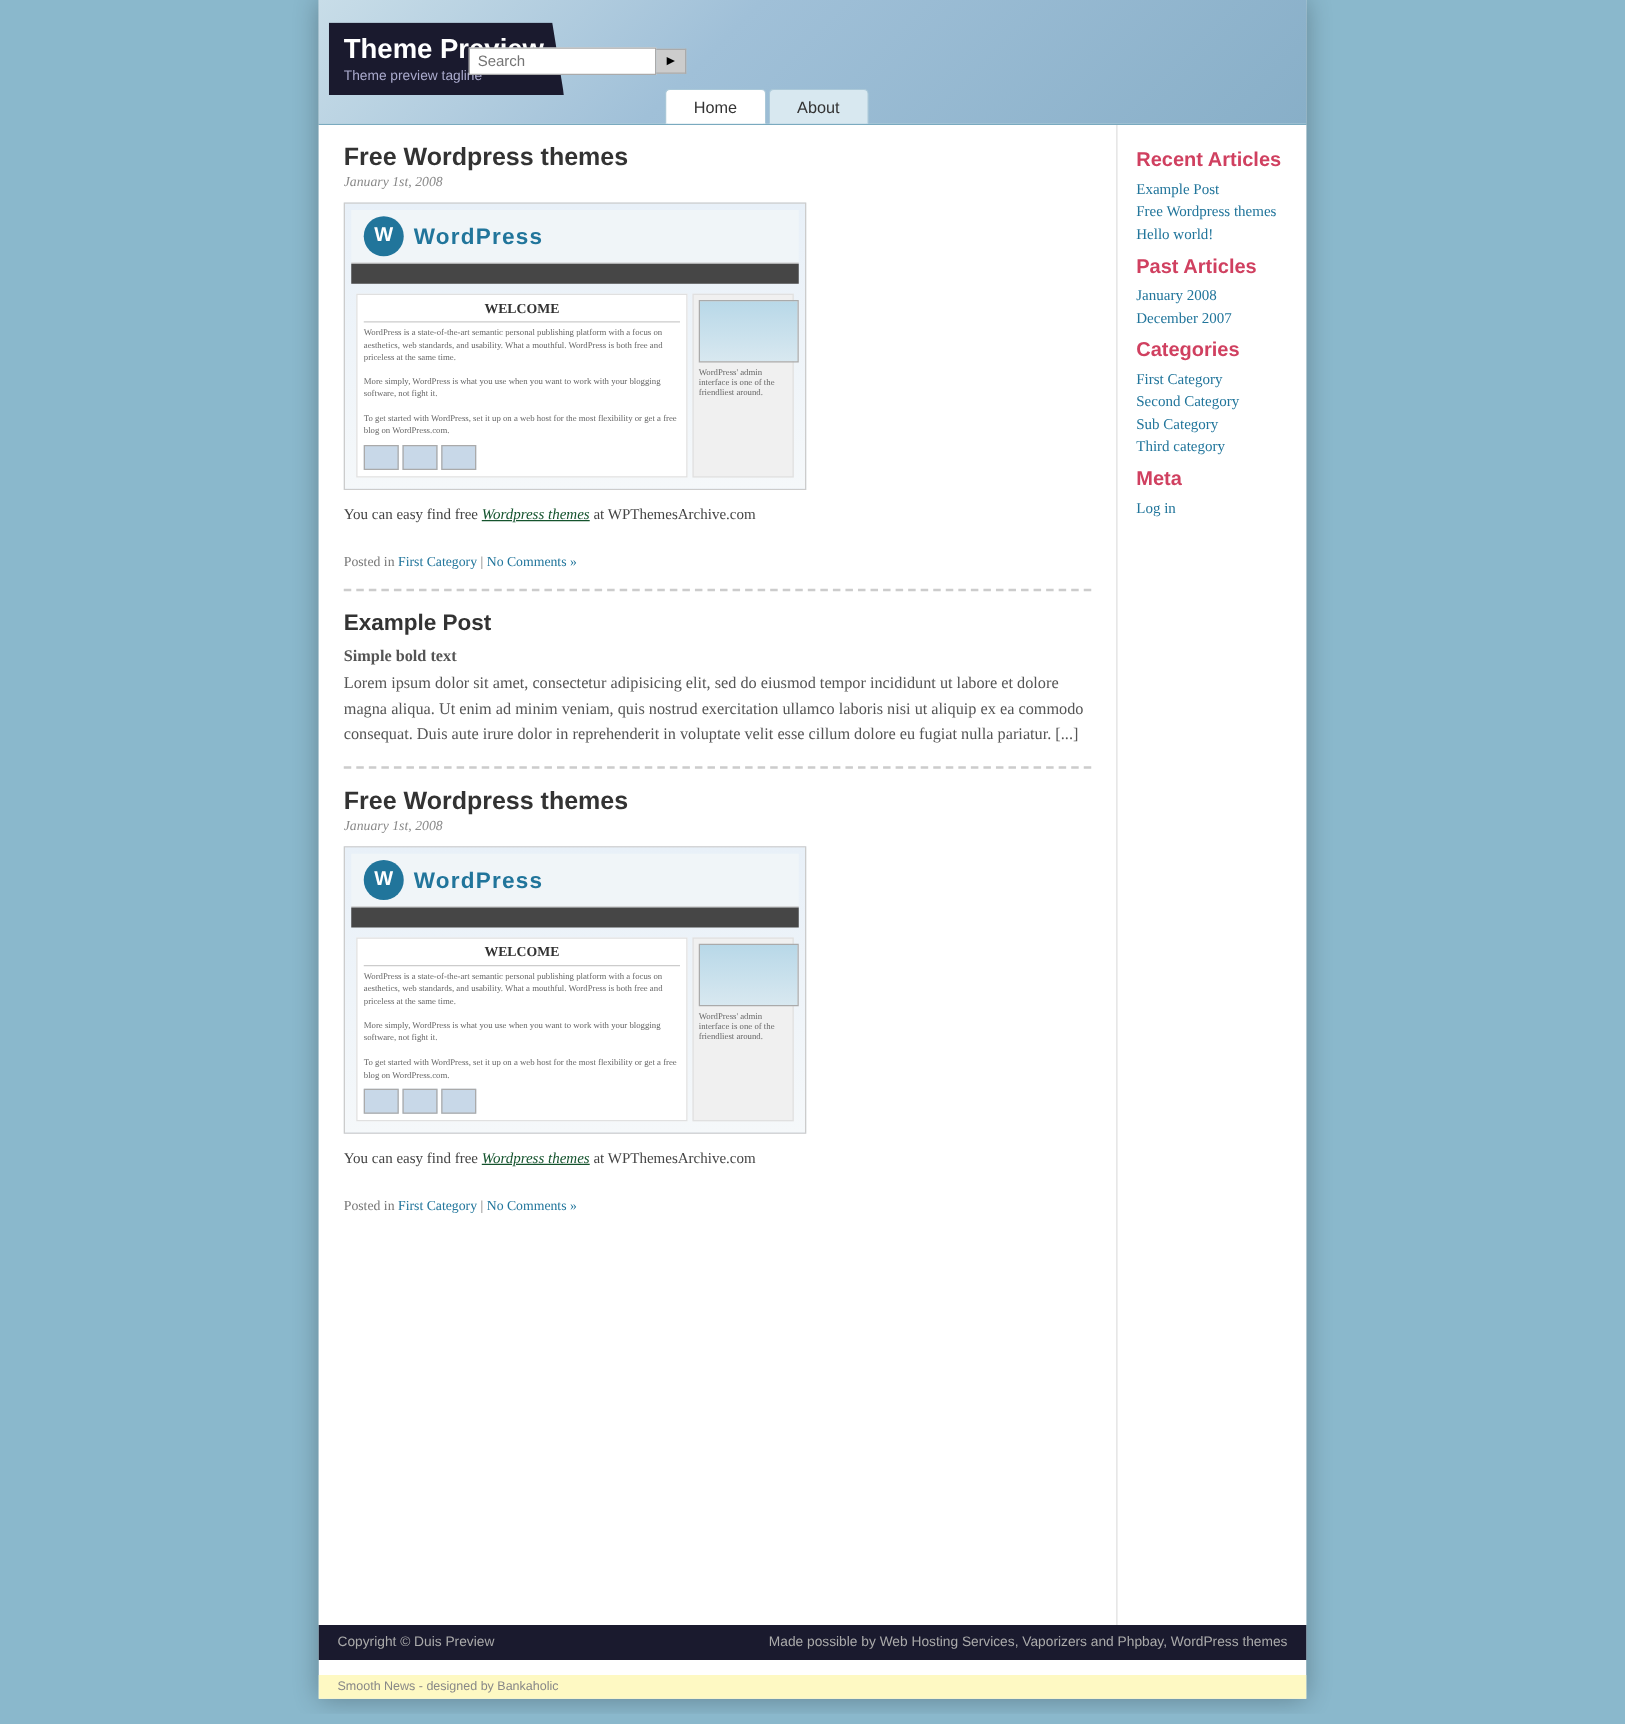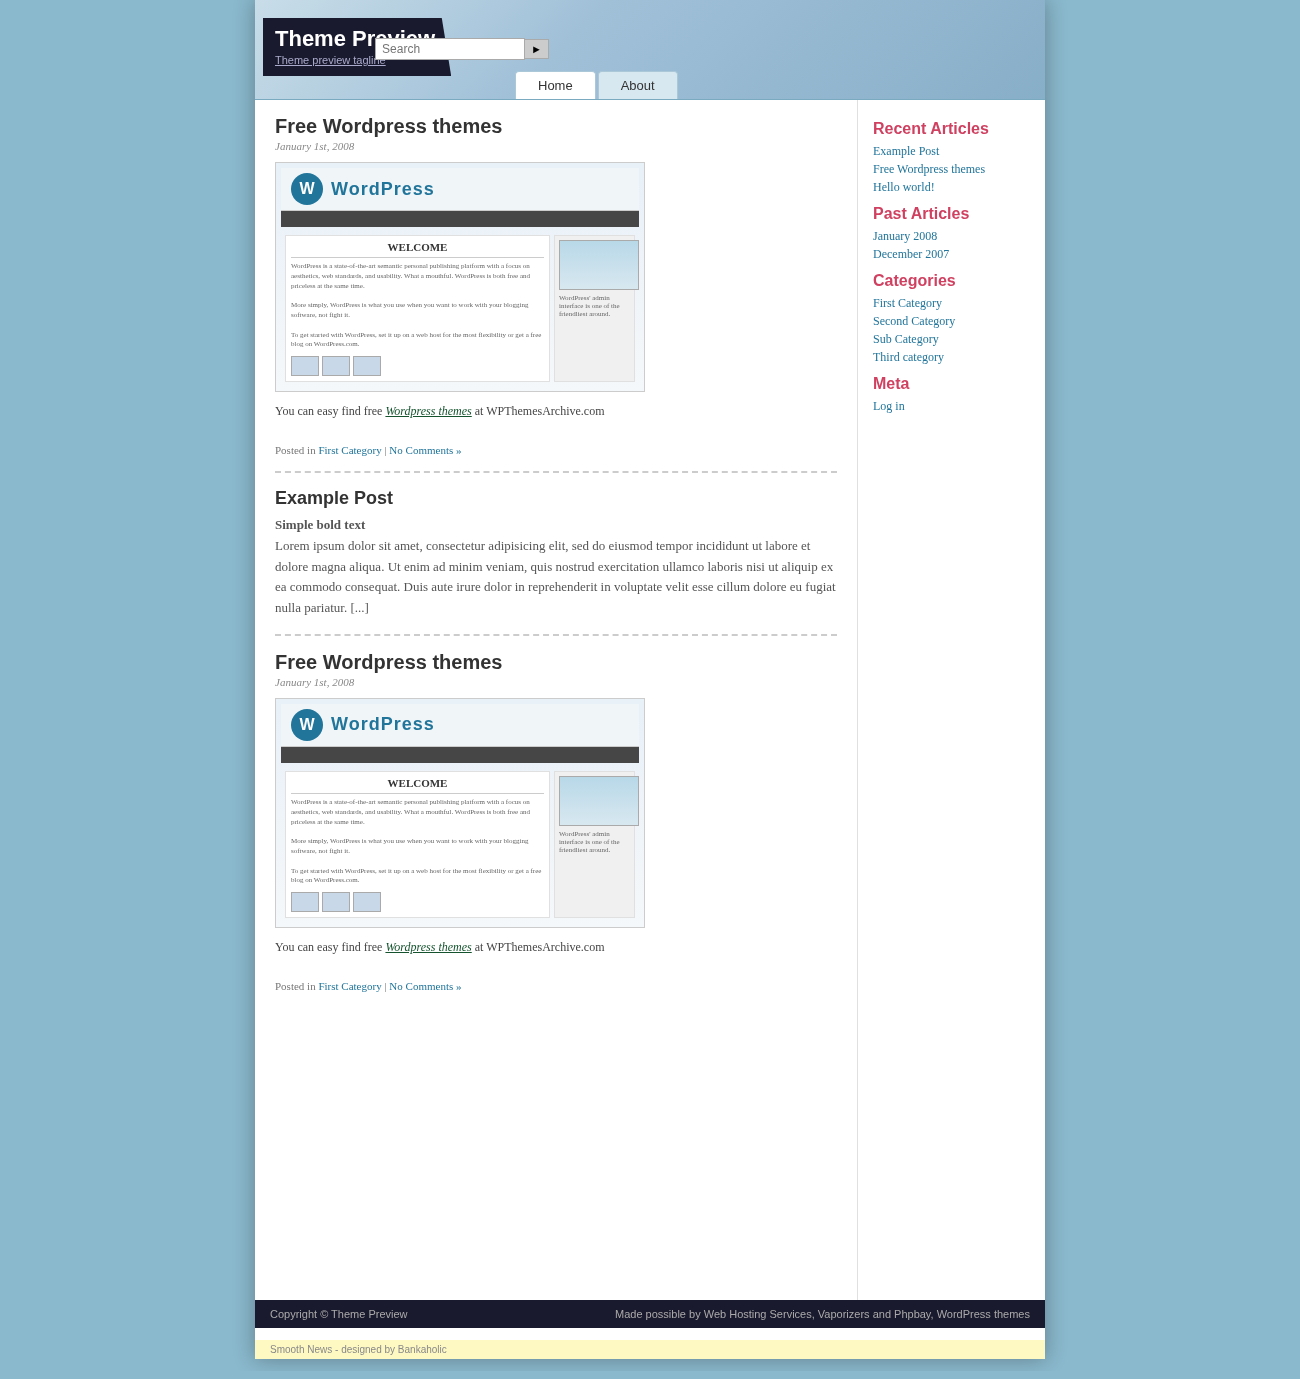"Theme preview tagline" #site-tagline { text-decoration: underline -> none }
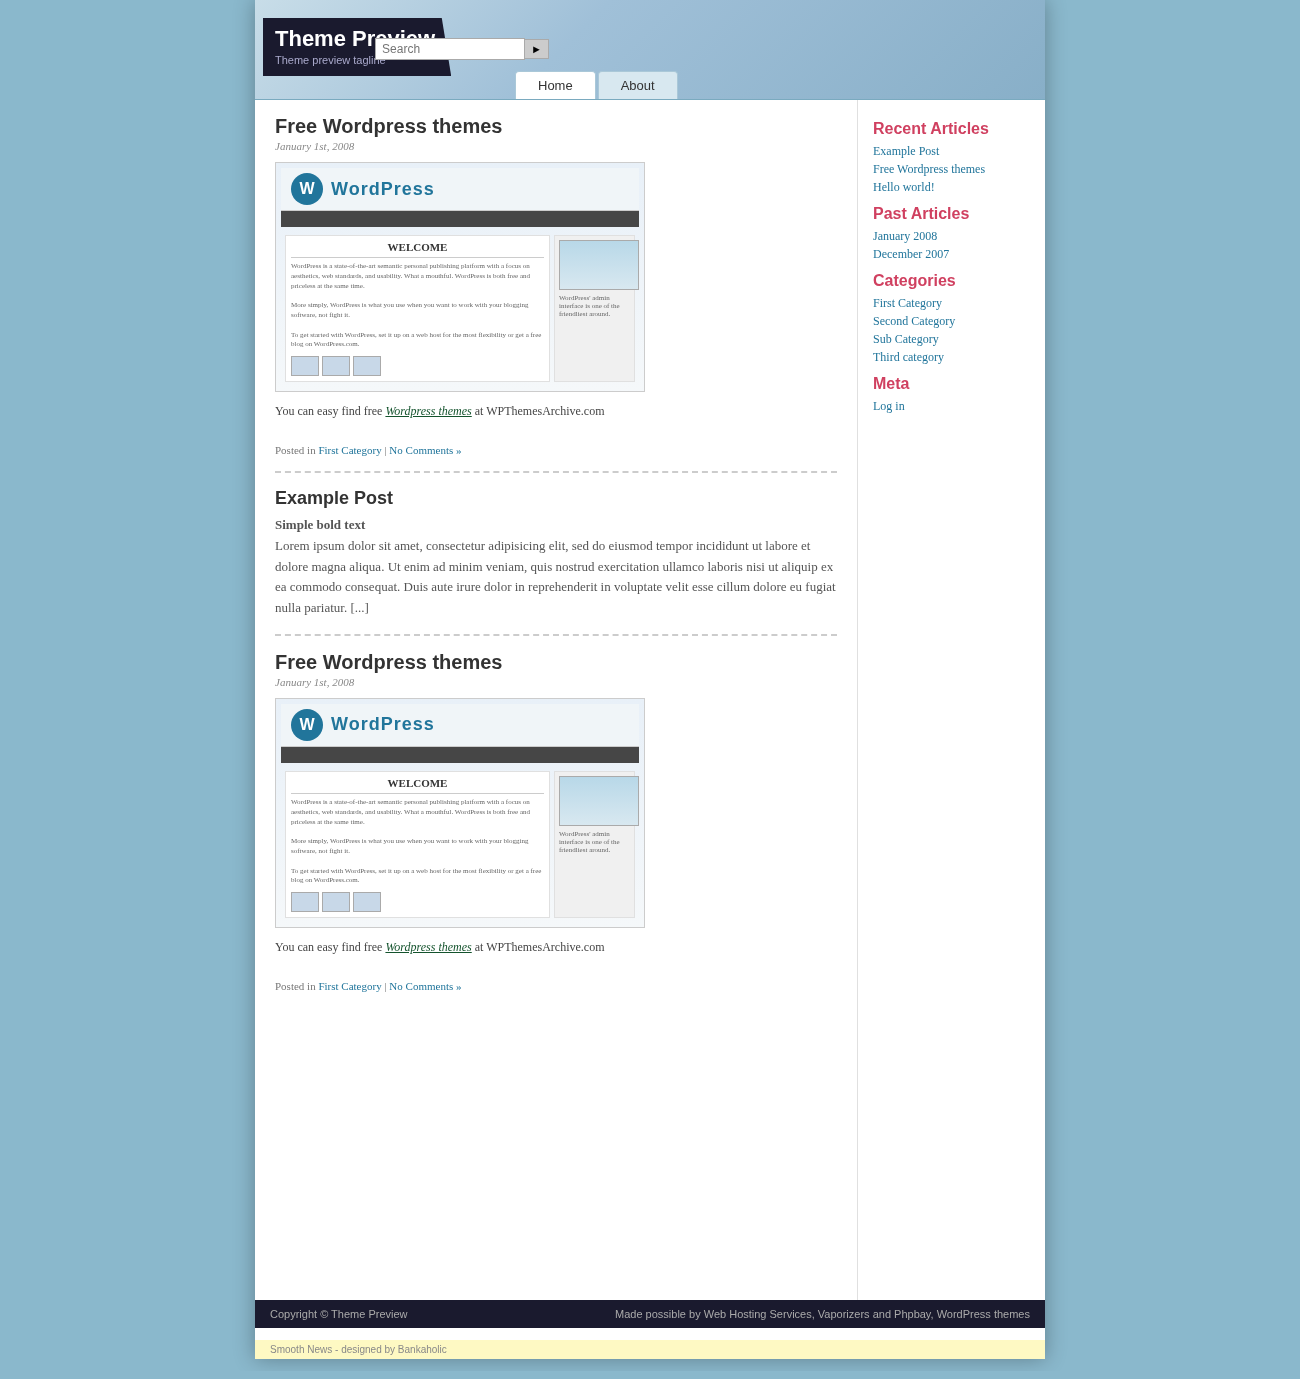"Home" #nav { left: 0 -> 17px }
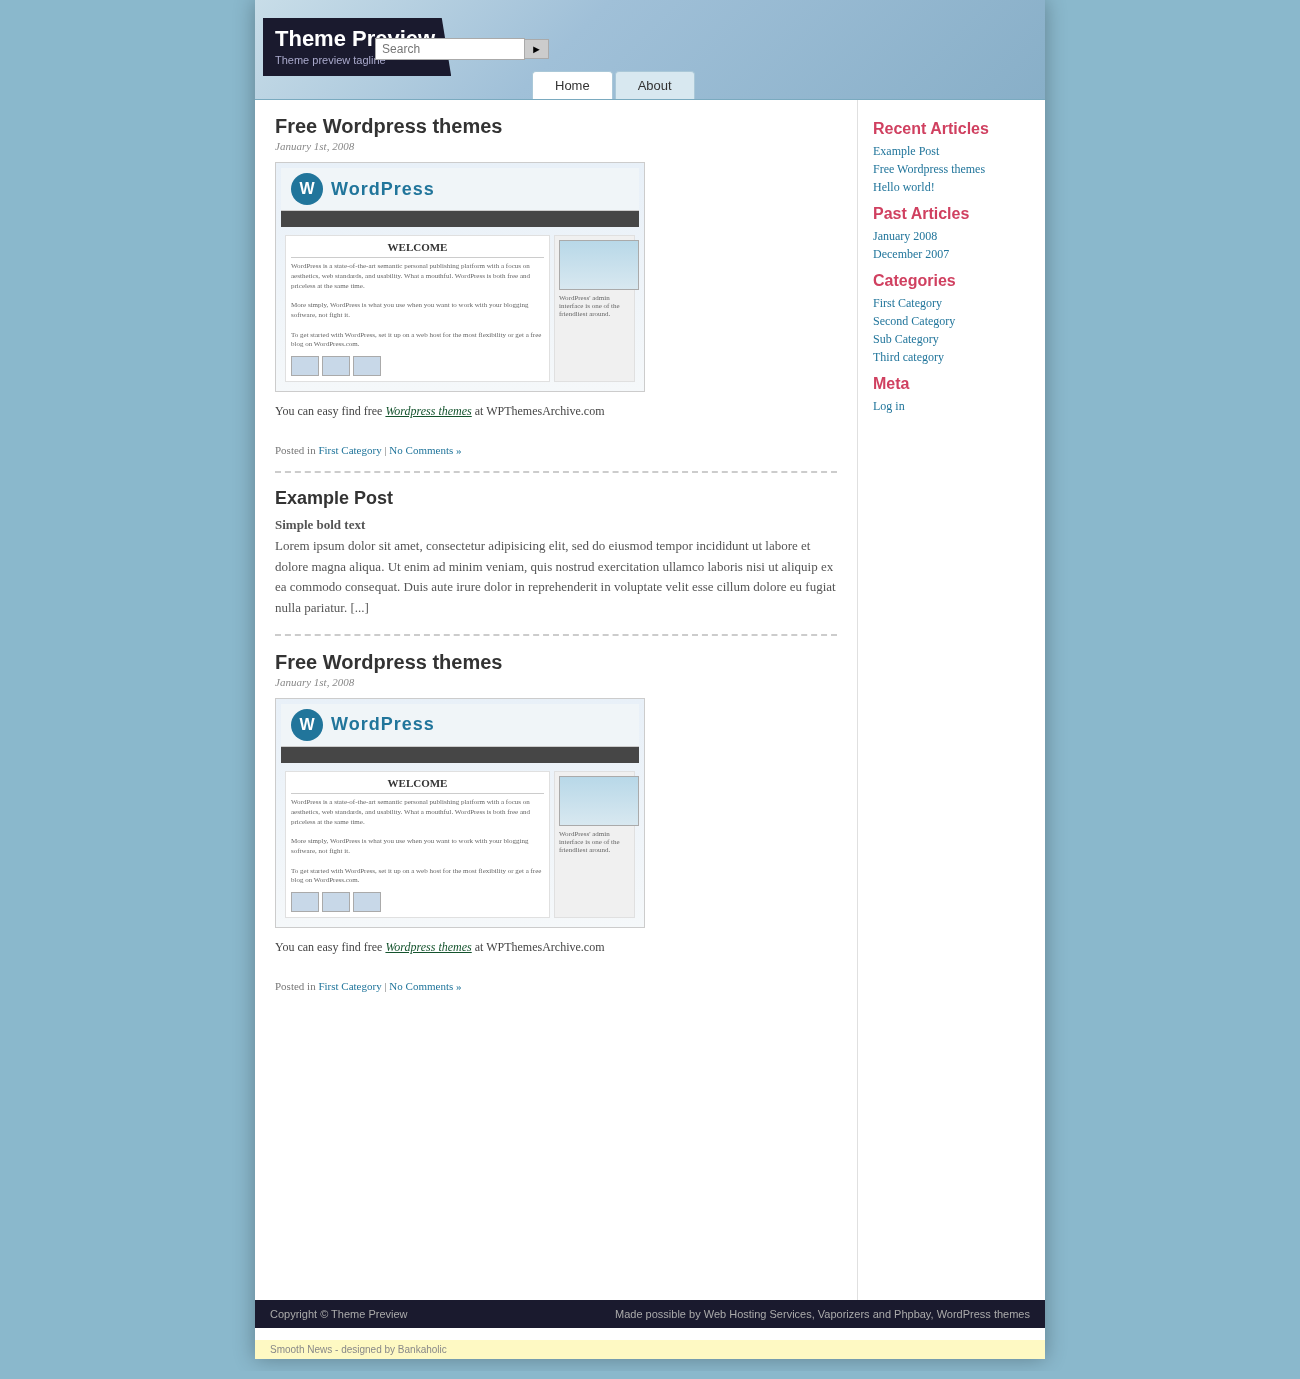"Recent Articles" #sidebar { width: 188px -> 152px }
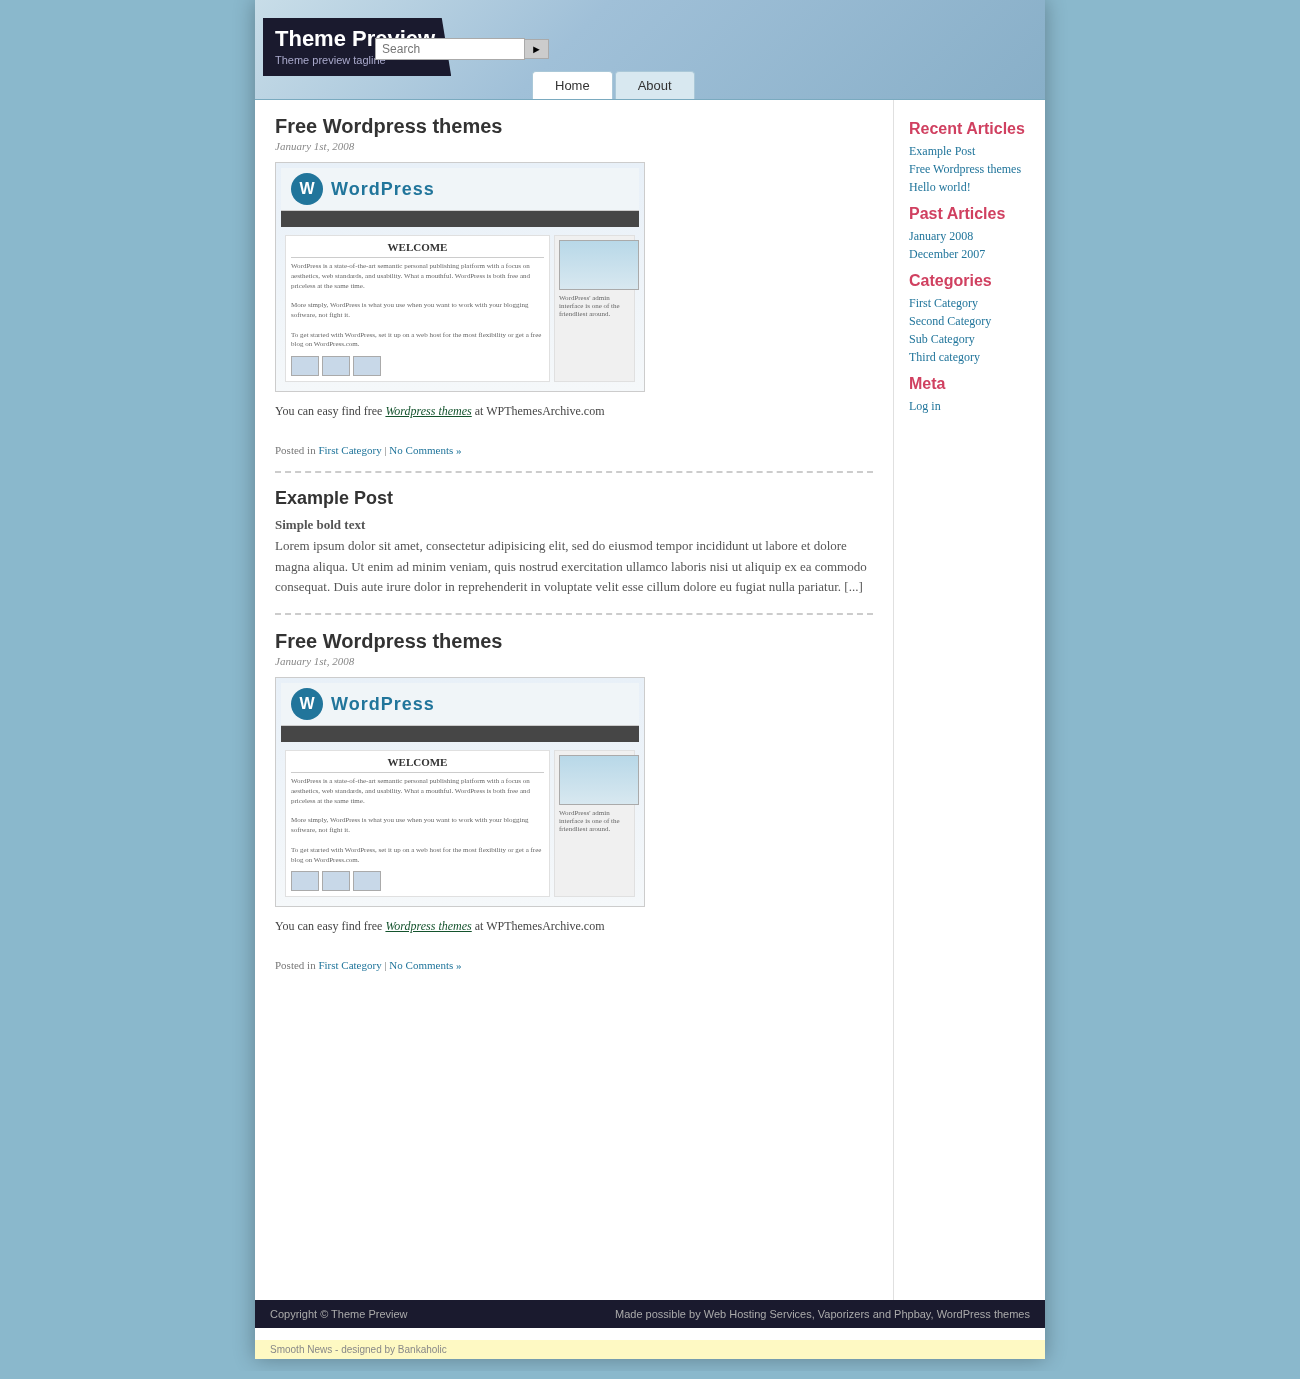"Copyright © Theme Preview" span { text: Theme -> Duis }
